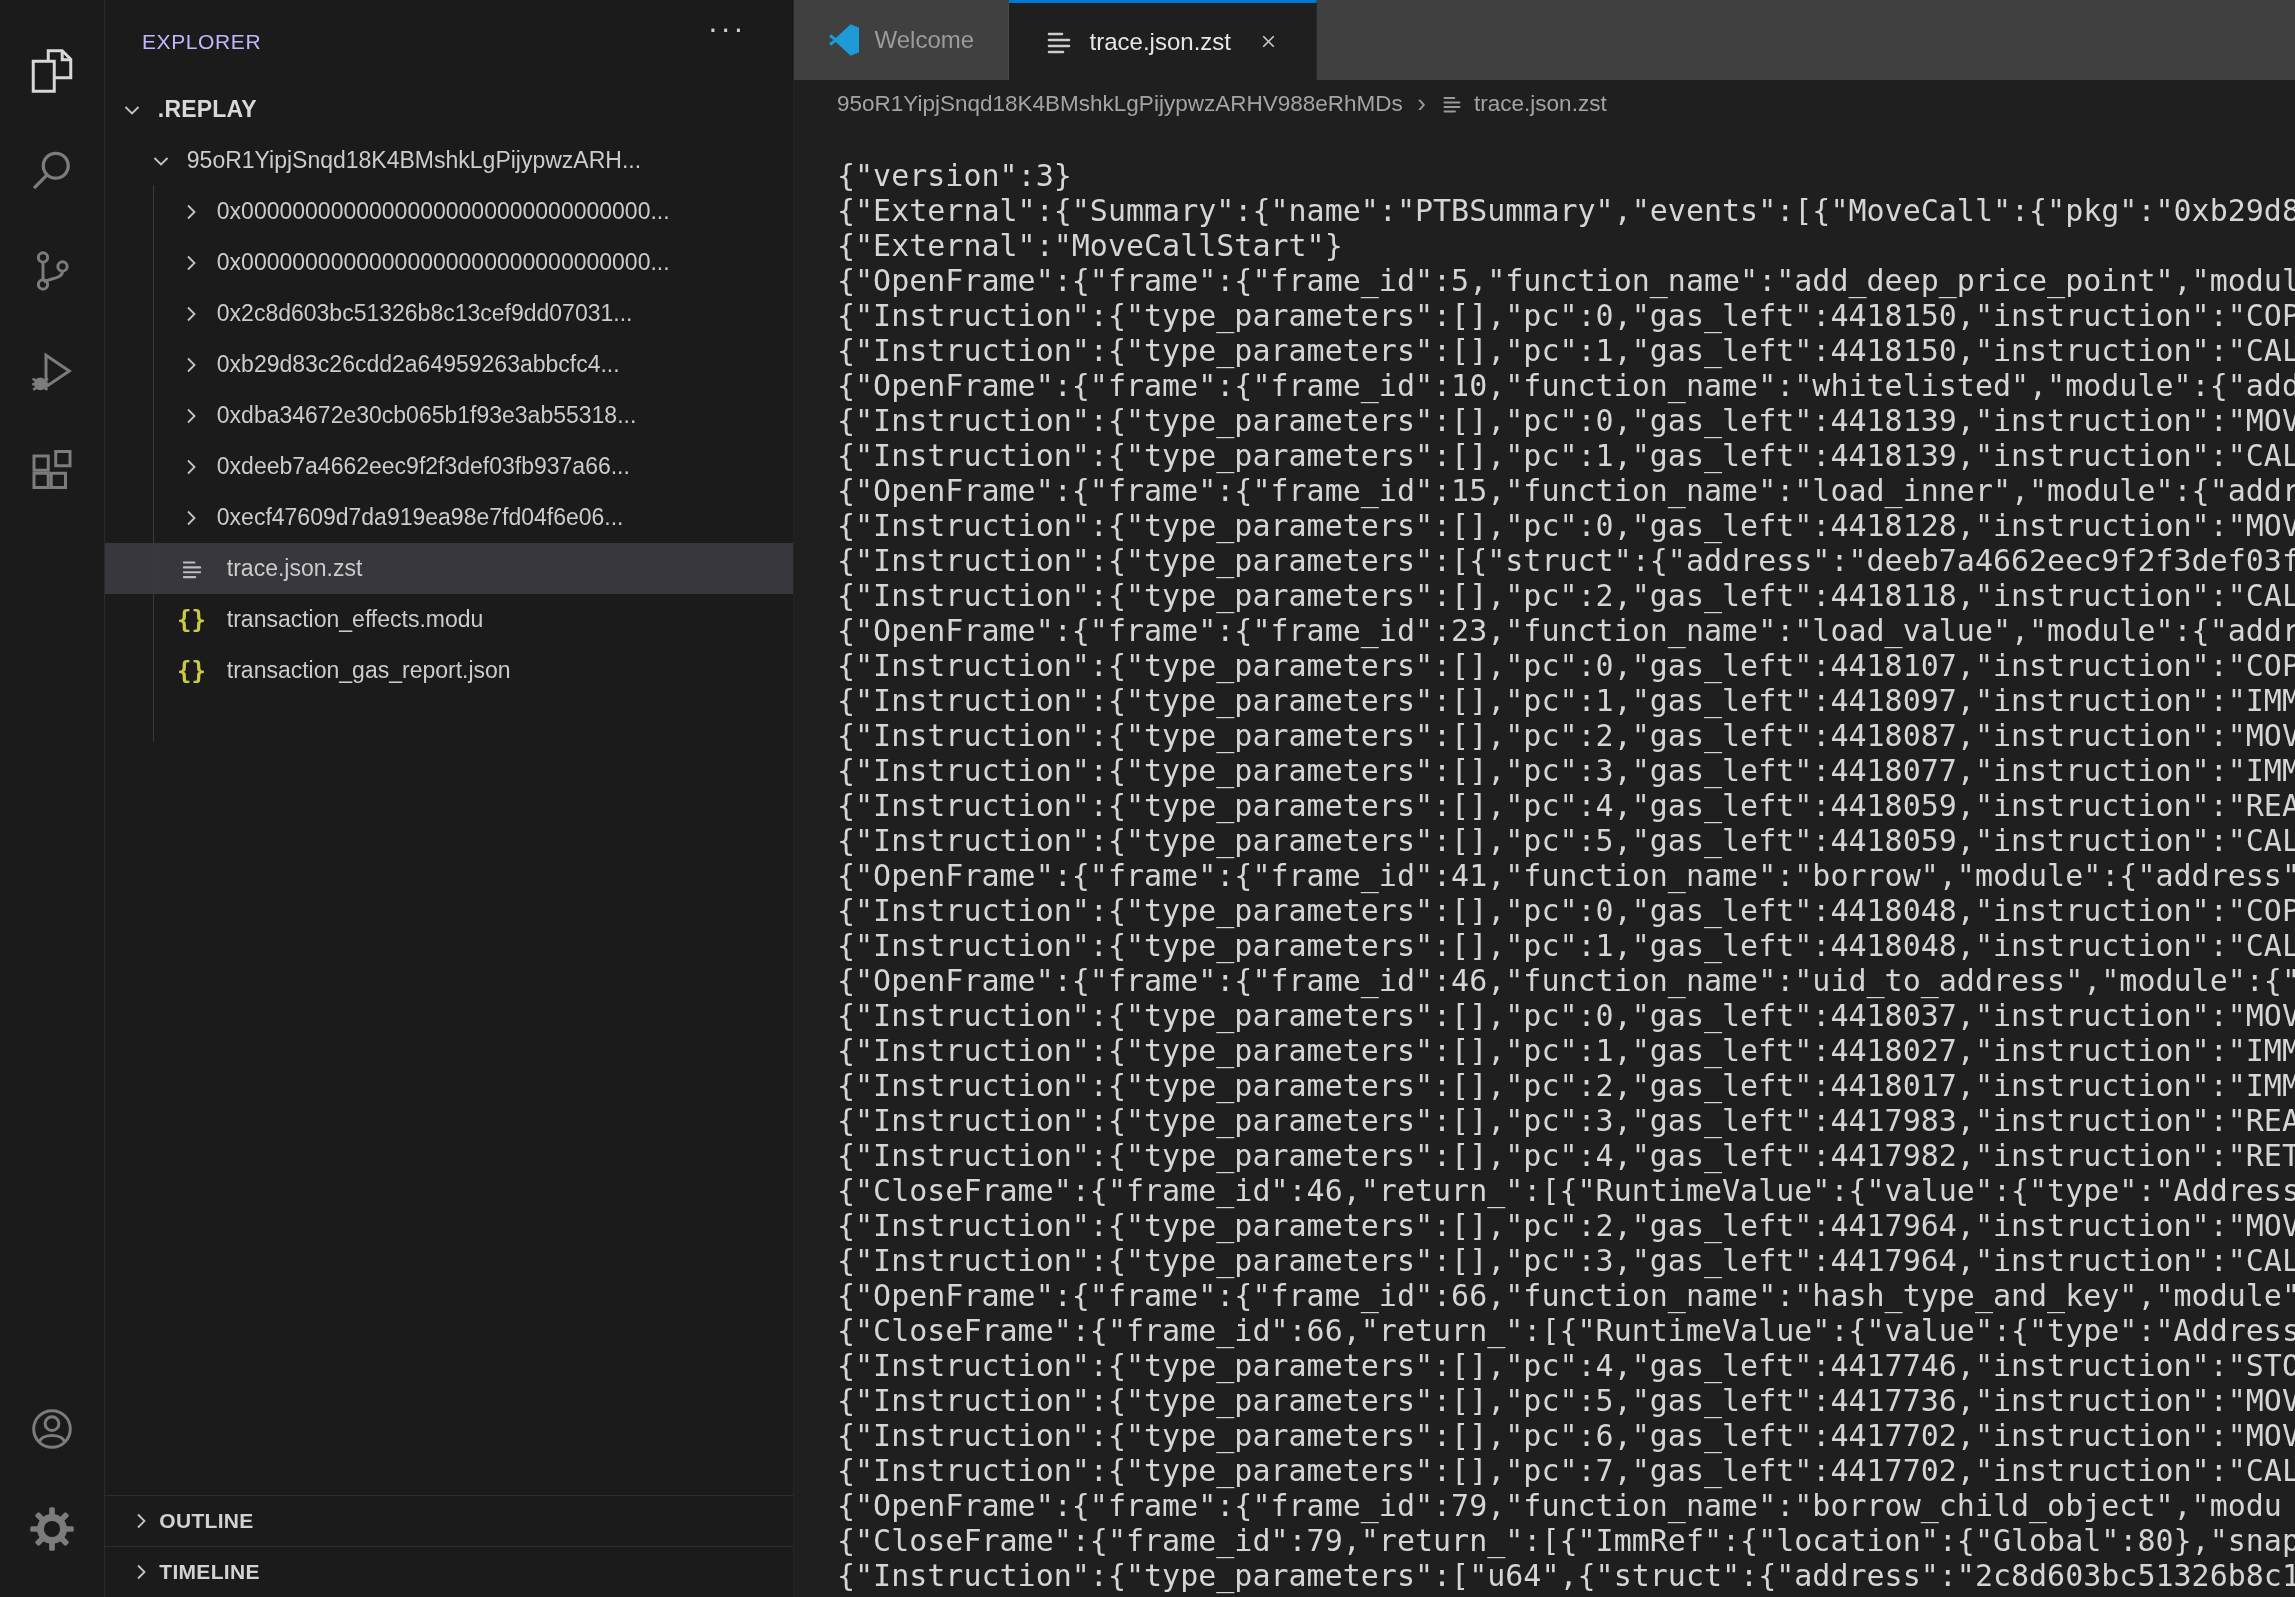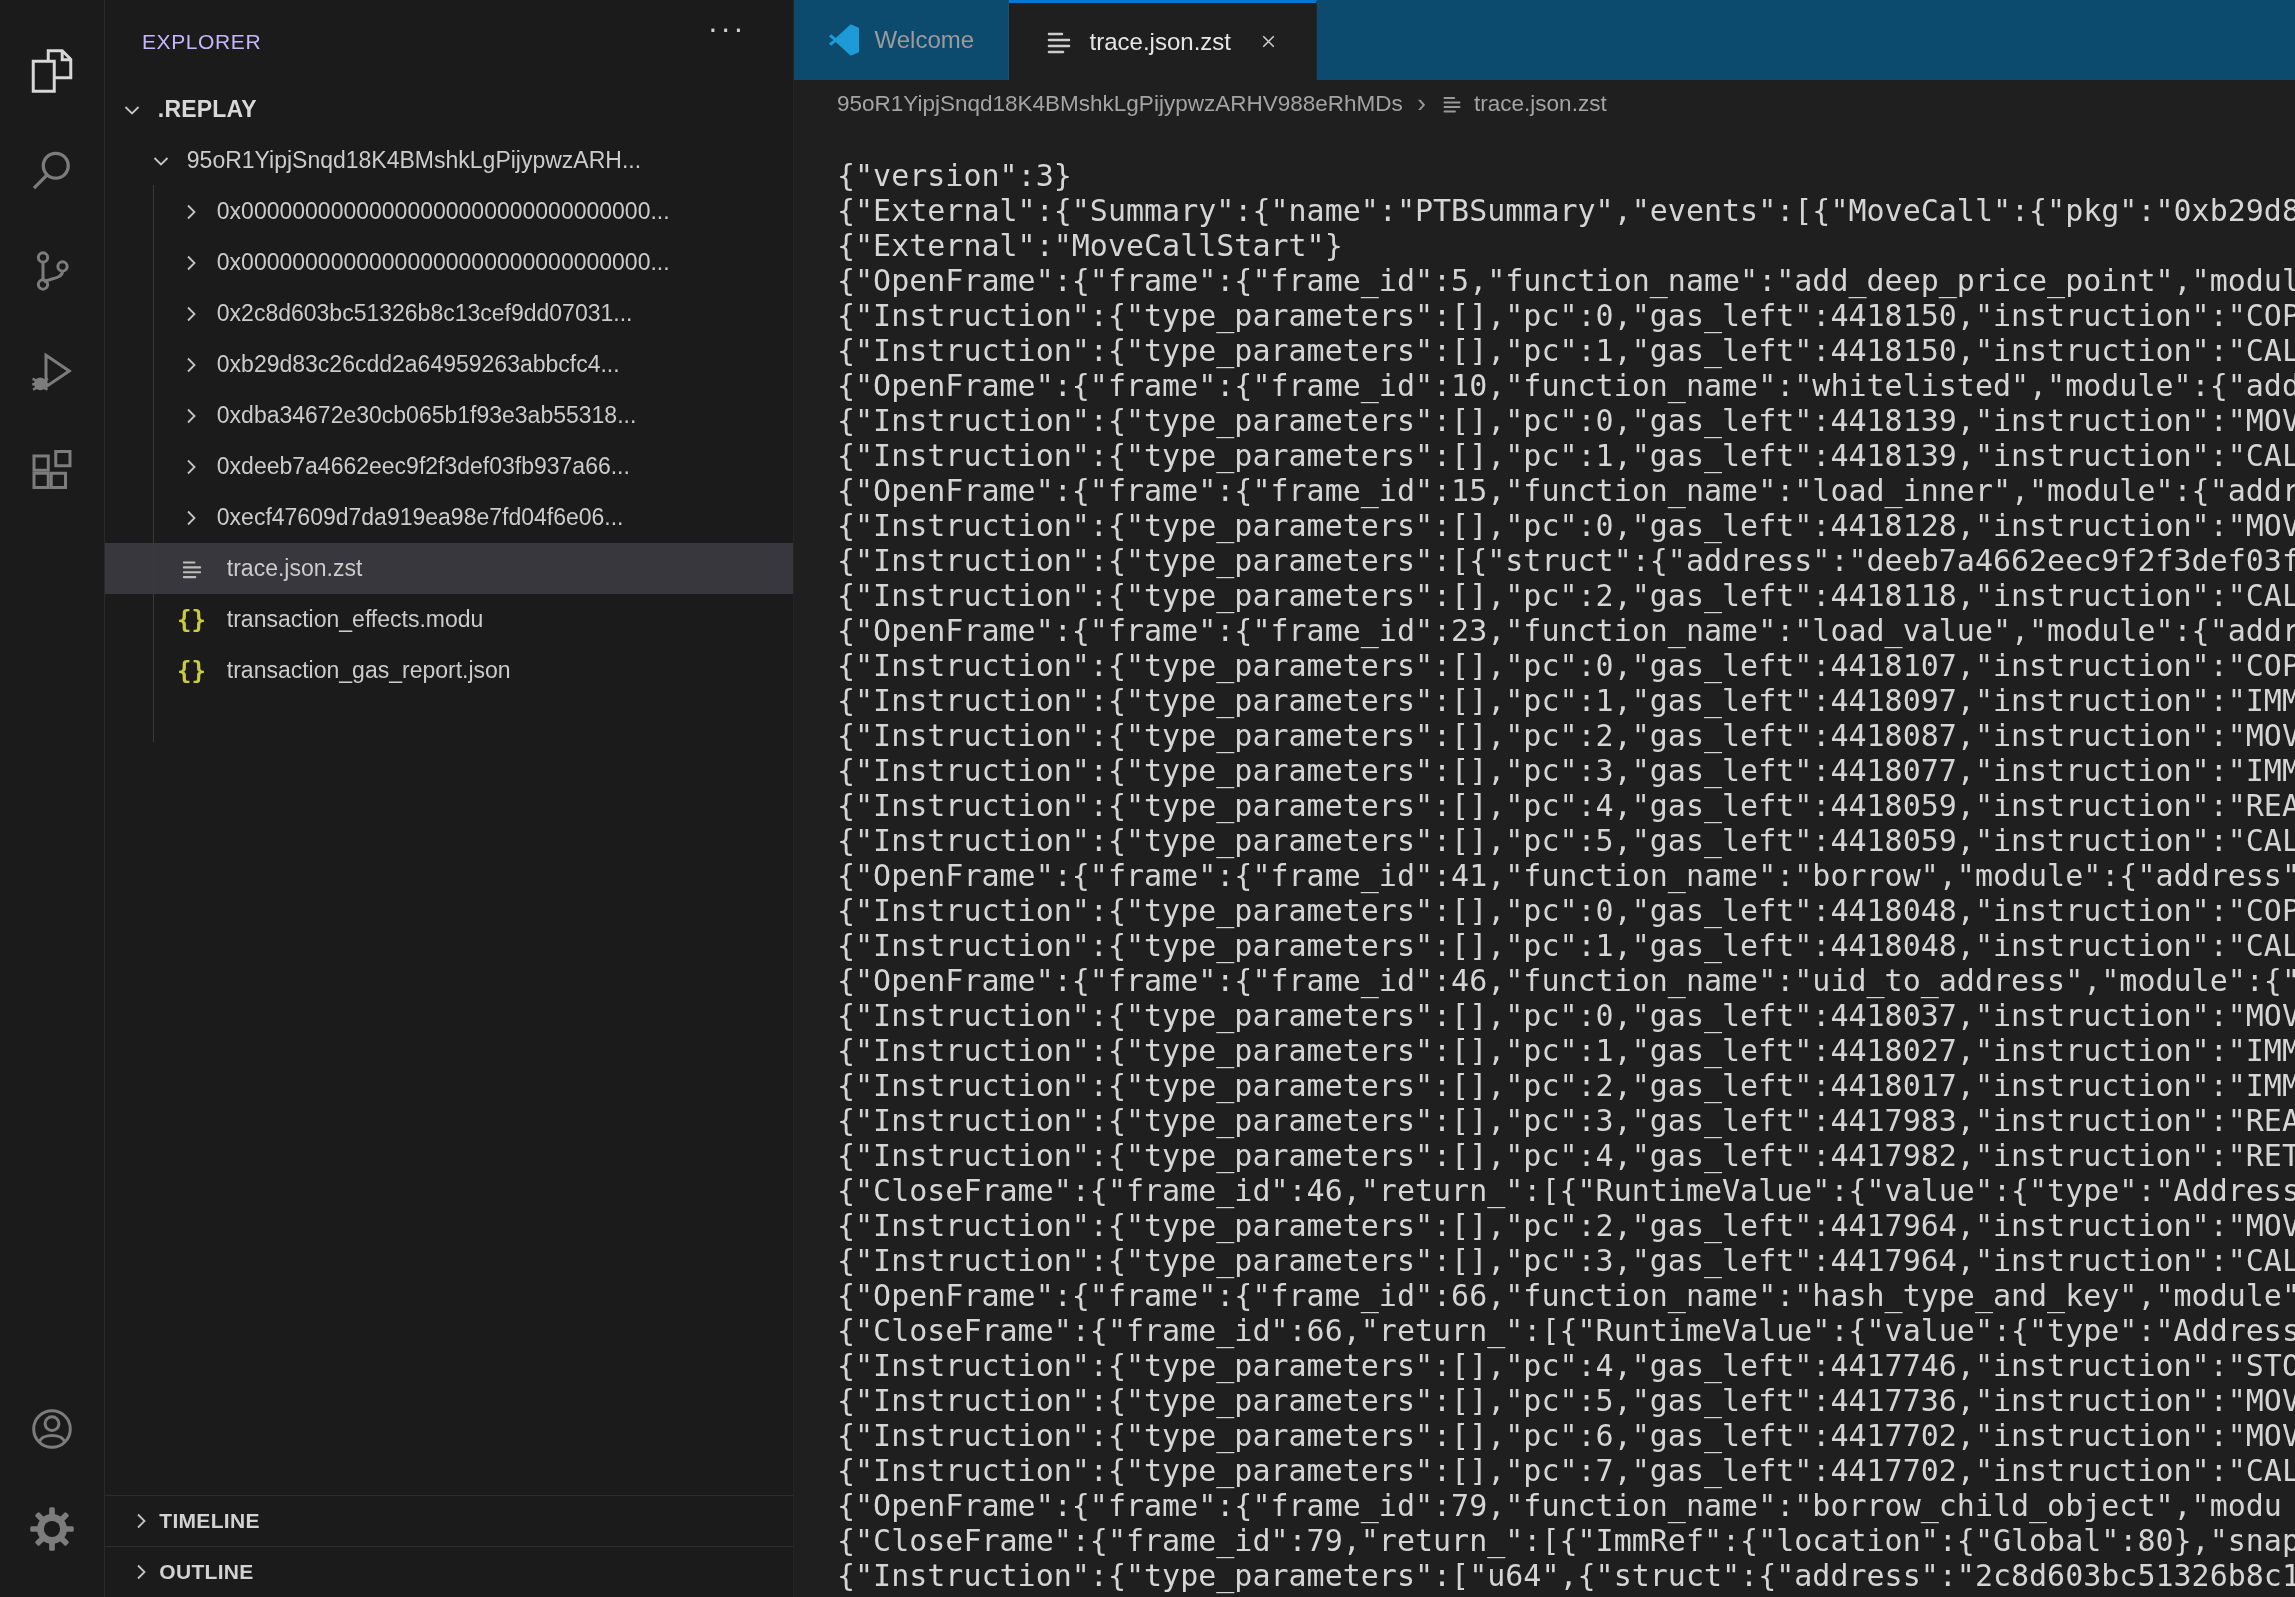"Welcome" .tabs { background: #0c4a6e -> #404040 }
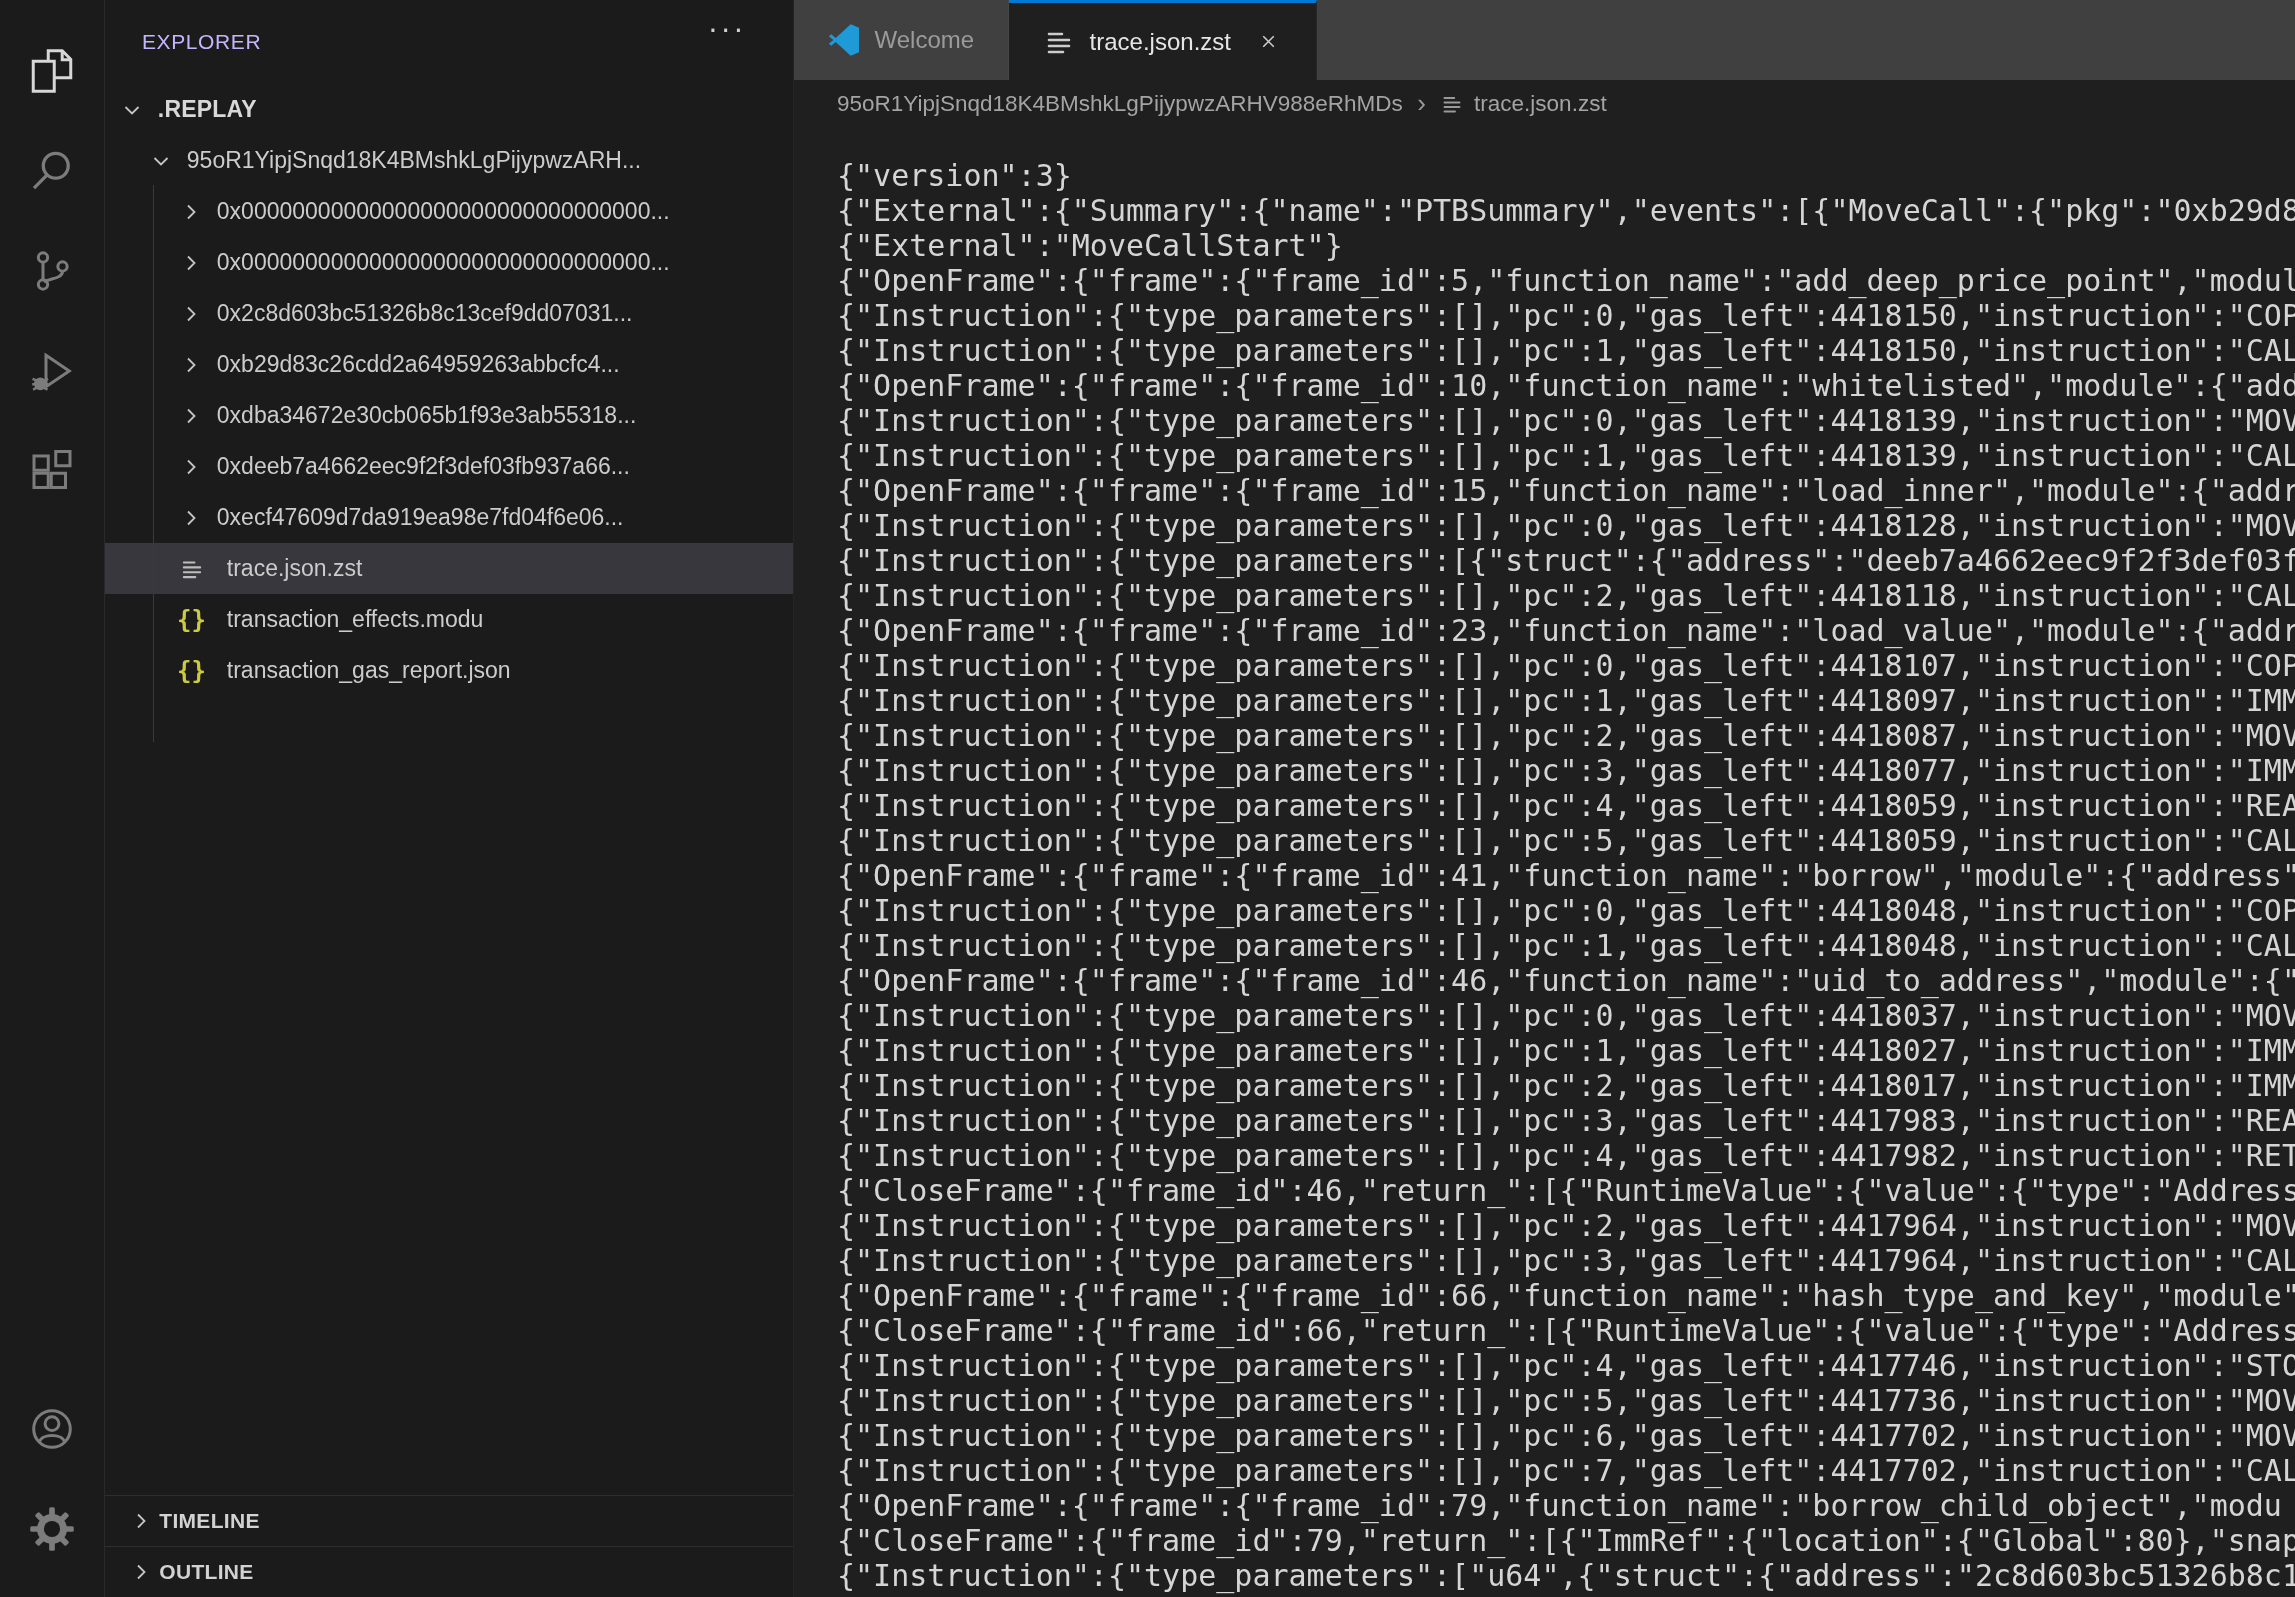"TIMELINE" div.section { order: before "OUTLINE" -> after "OUTLINE" }
